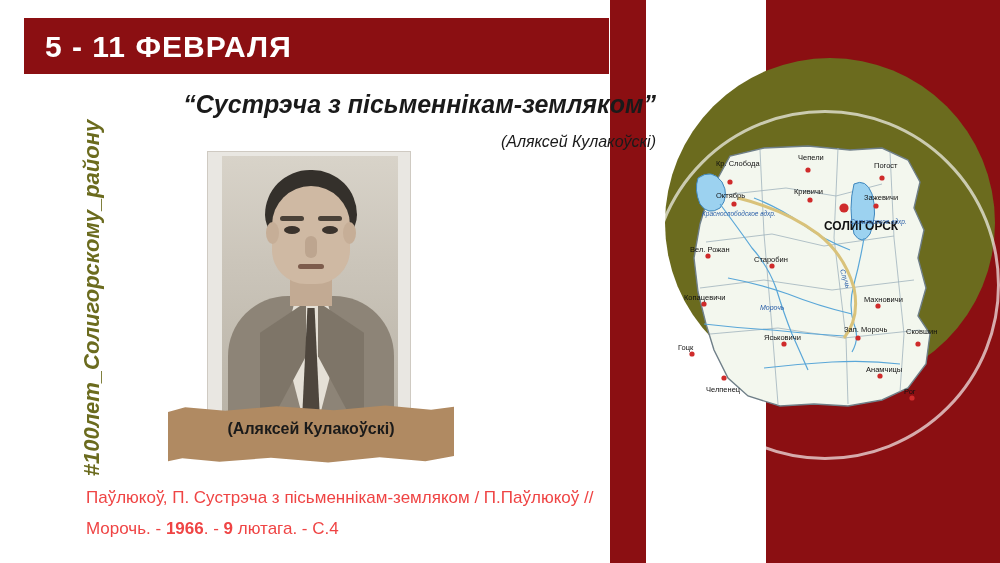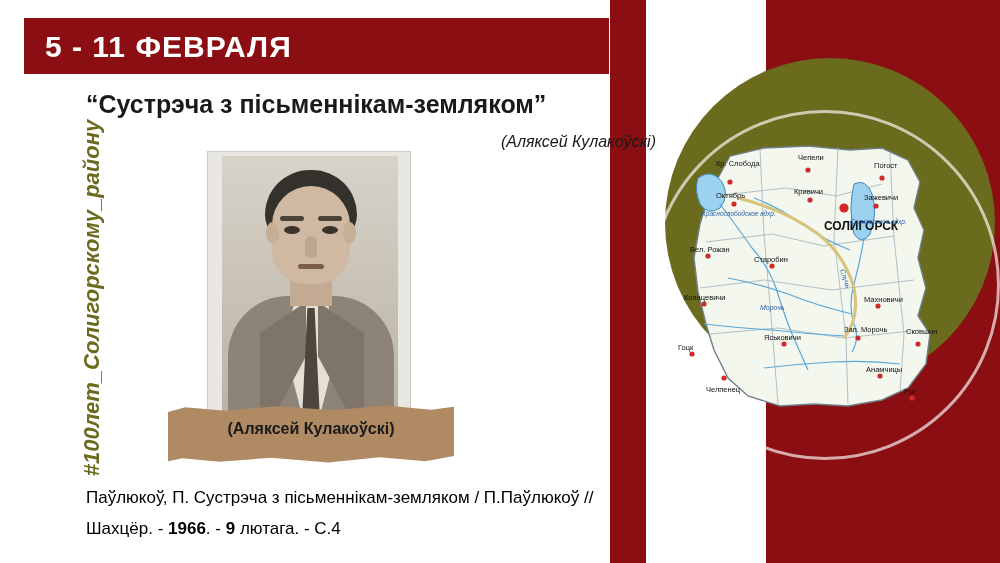"“Сустрэча з пісьменнікам-земляком”" .quote { font-style: none -> italic; text-align: none -> right }
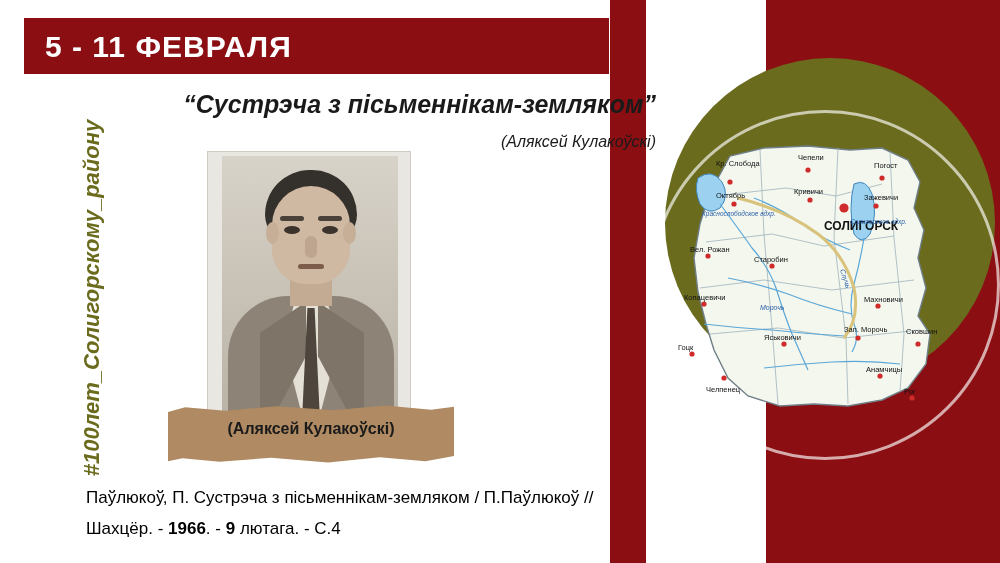"Паўлюкоў, П. Сустрэча з" .citation { color: #000000 -> #ef4444 }
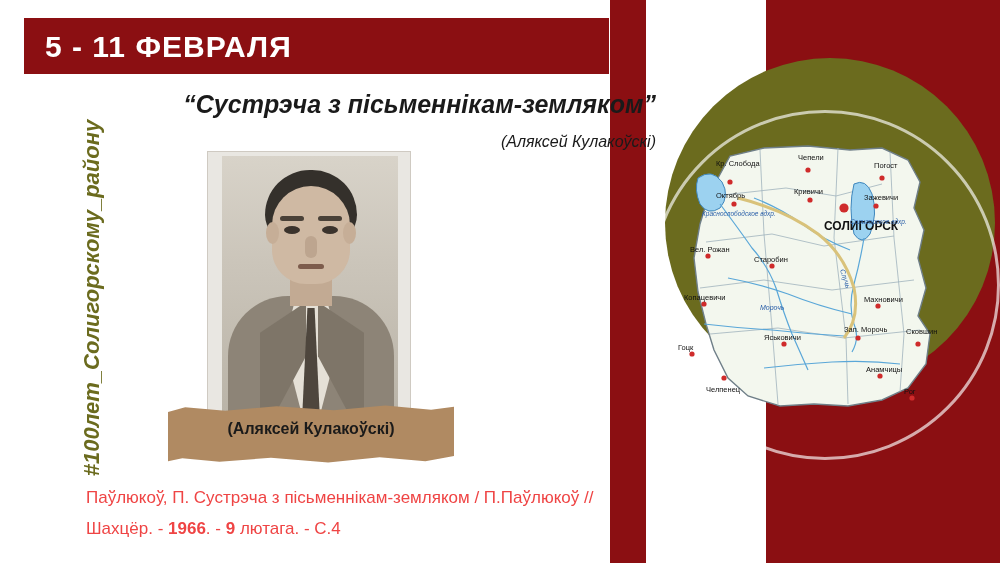"Шахцёр. -" span { text: Шахцёр -> Морочь }
